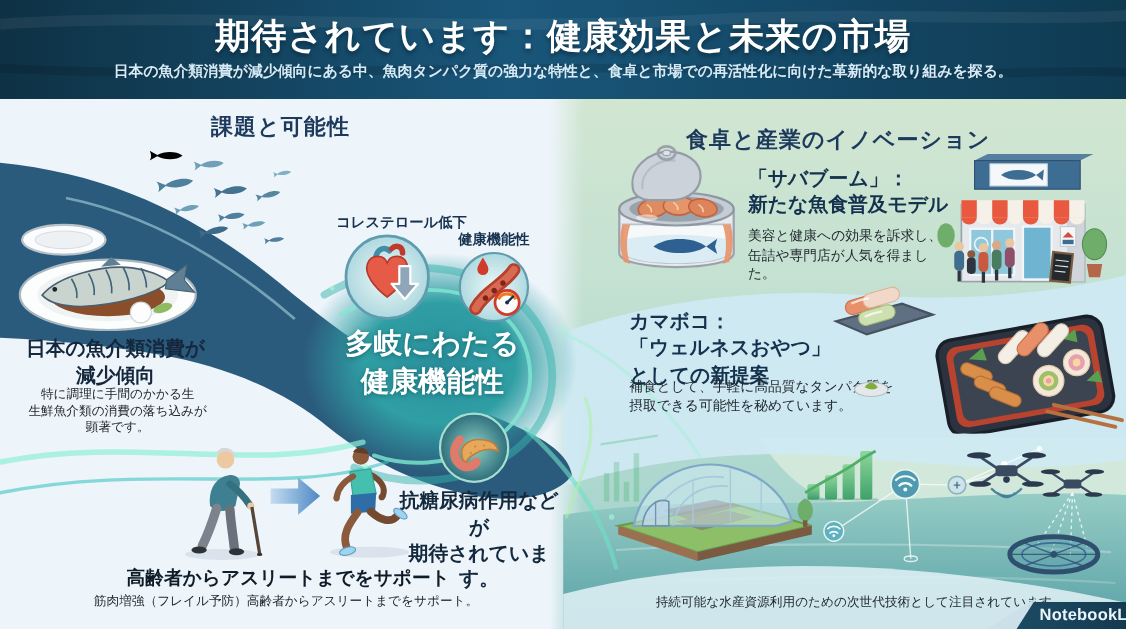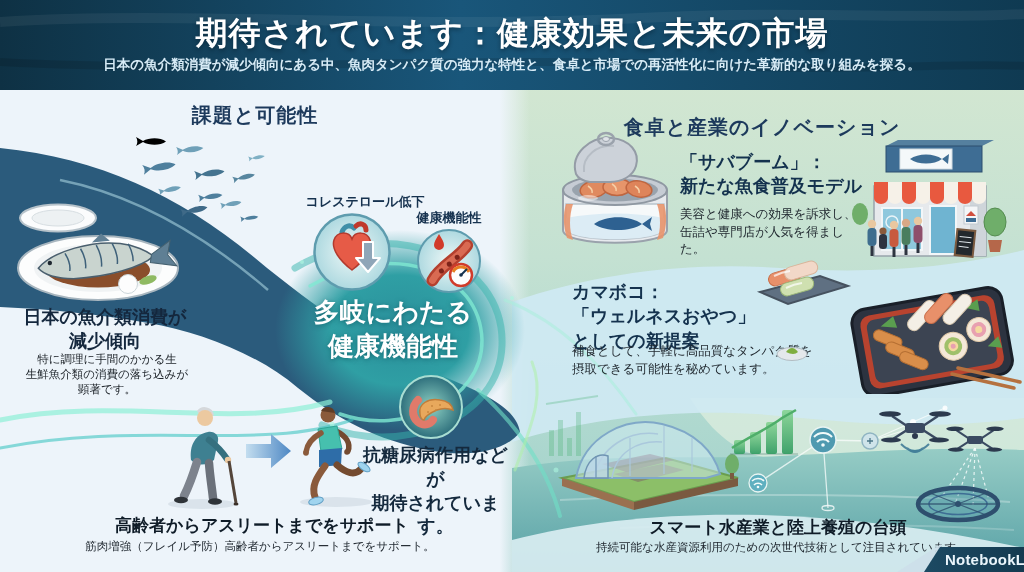"スマート水産業と陸上養殖の台頭" div.abs { html: <div>スマート水産業と陸上養殖の台頭</div> -> none }
